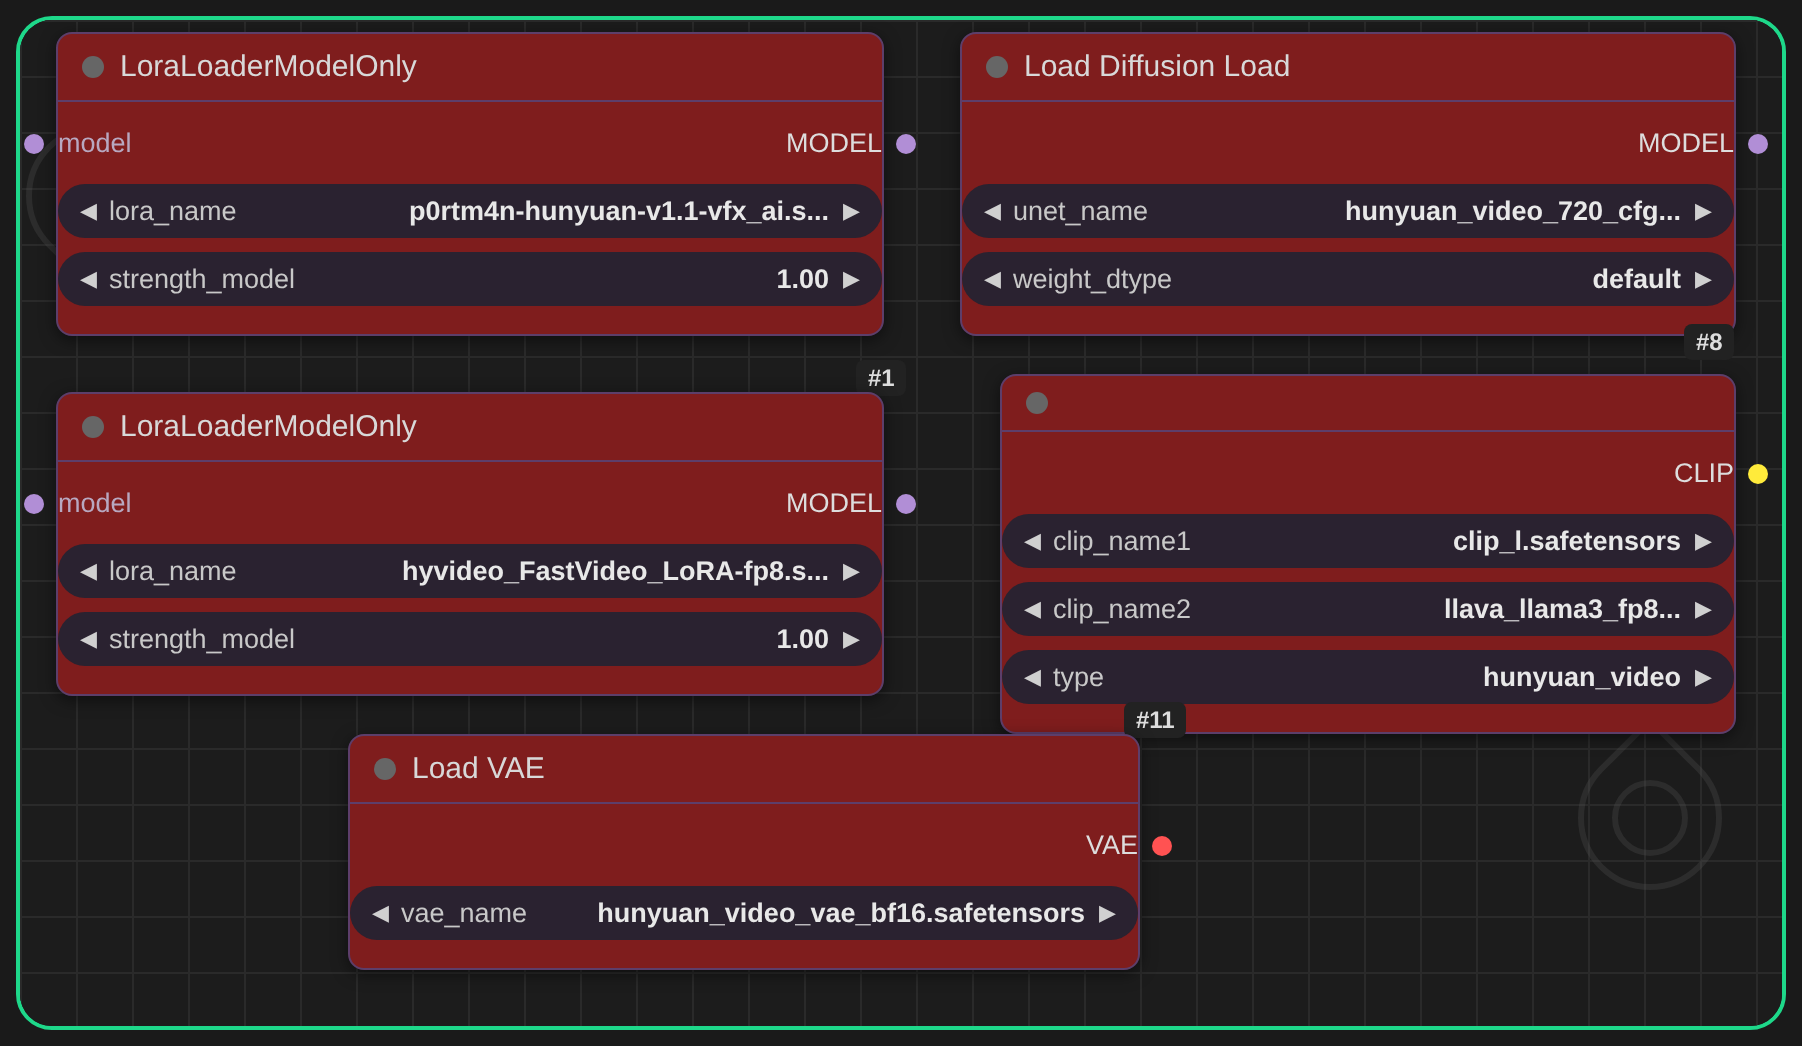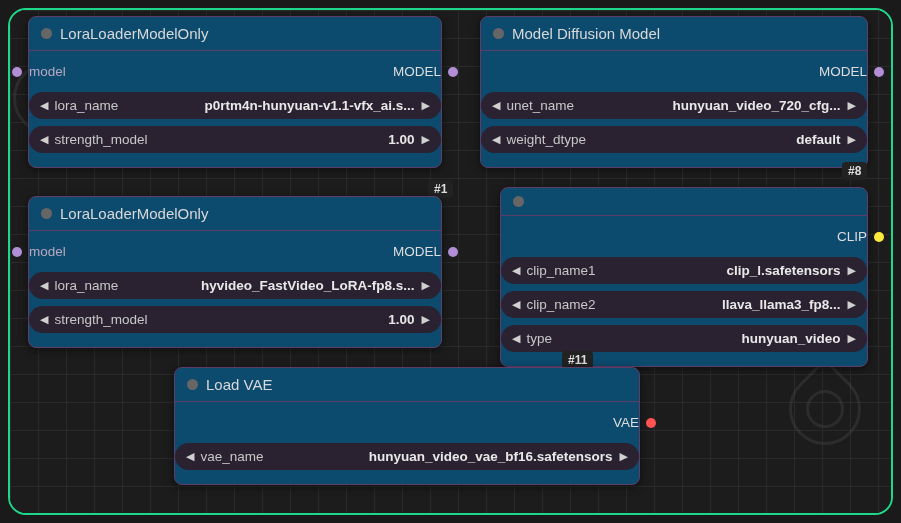"LoraLoaderModelOnly" .node { background: #0c4a6e -> #7f1d1d }
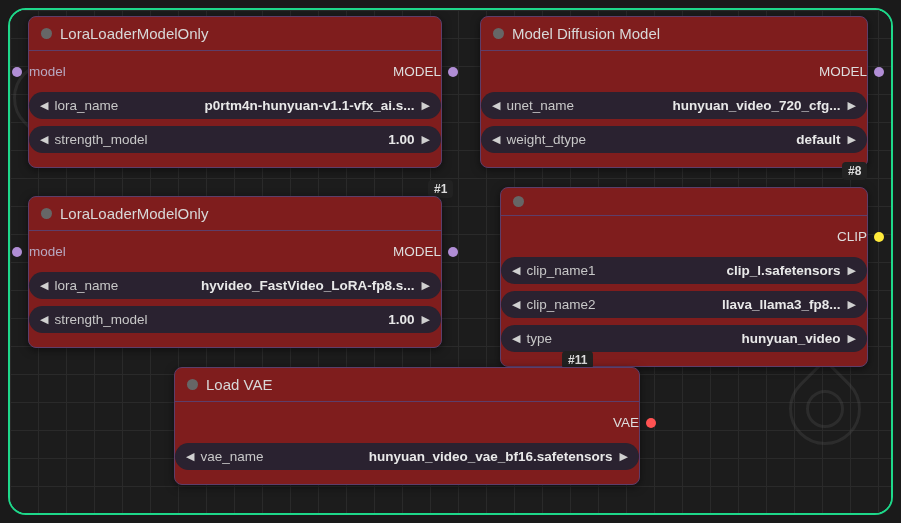"Model Diffusion Model" span.node-title { text: Model Diffusion Model -> Load Diffusion Load }
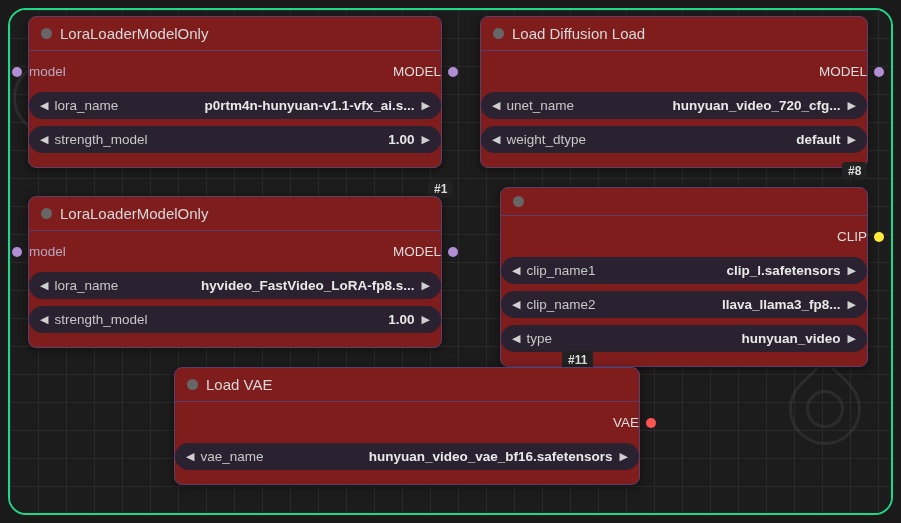"Load VAE" div.node { width: 466px -> 396px }
